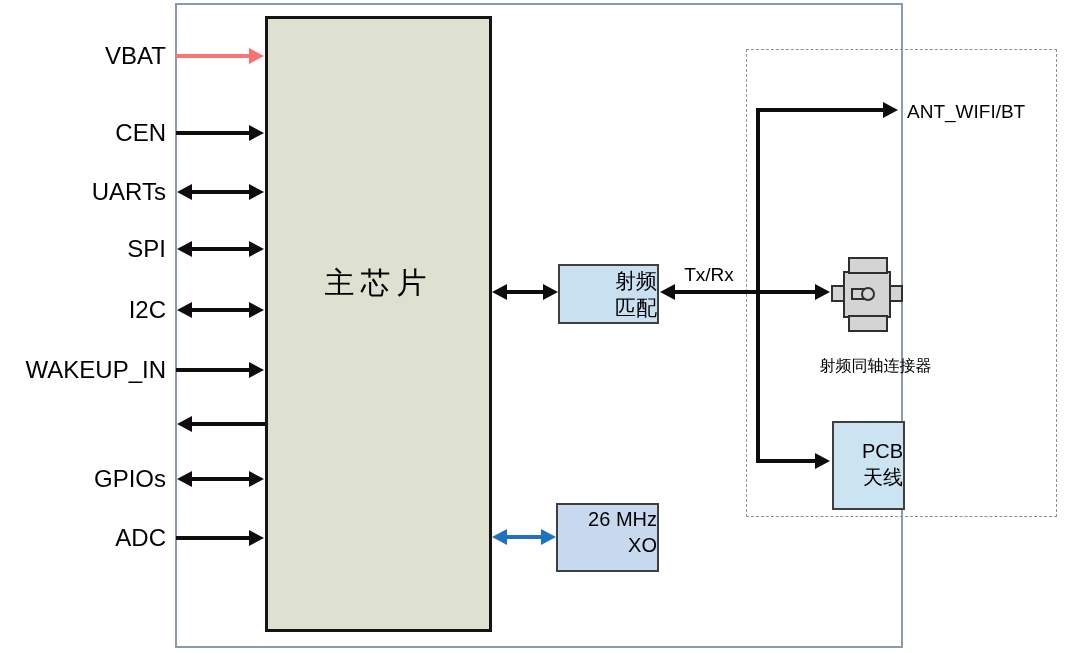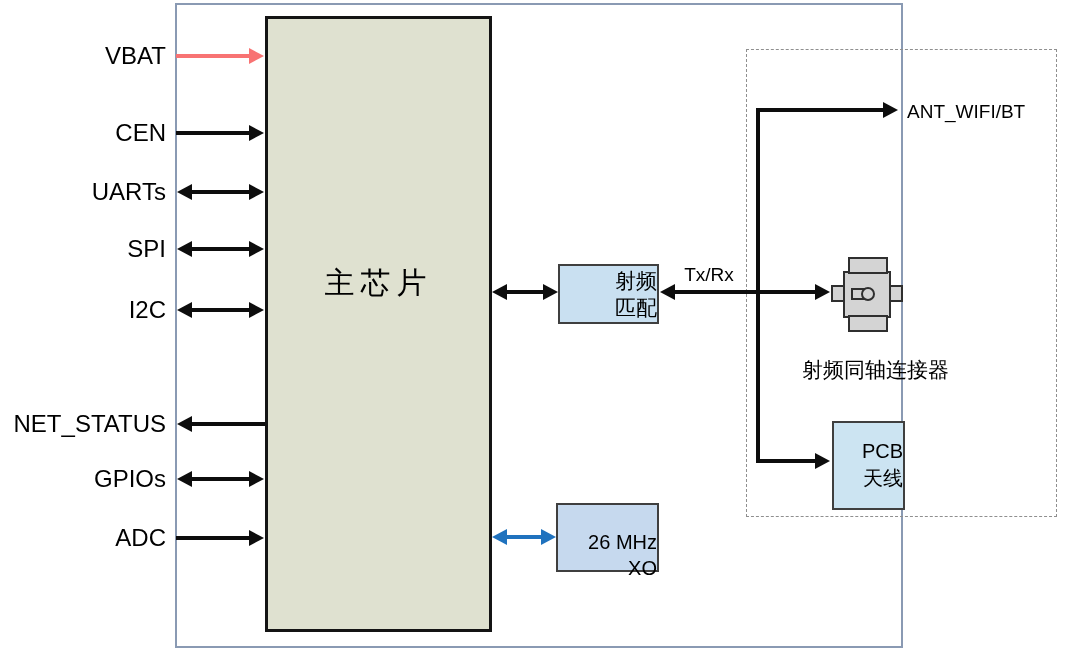"WAKEUP_IN" div.sig-row { html: none -> <div> <span>WAKEUP_IN</span> <span></span> </div> }
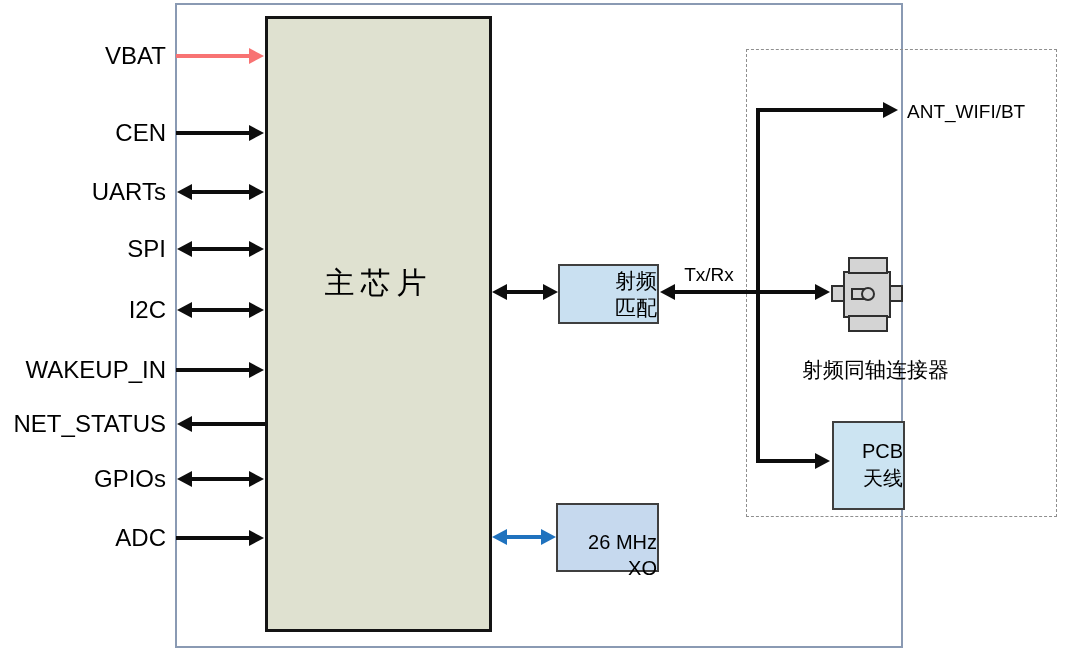"射频同轴连接器" .connector-label { font-size: 21px -> 16px }
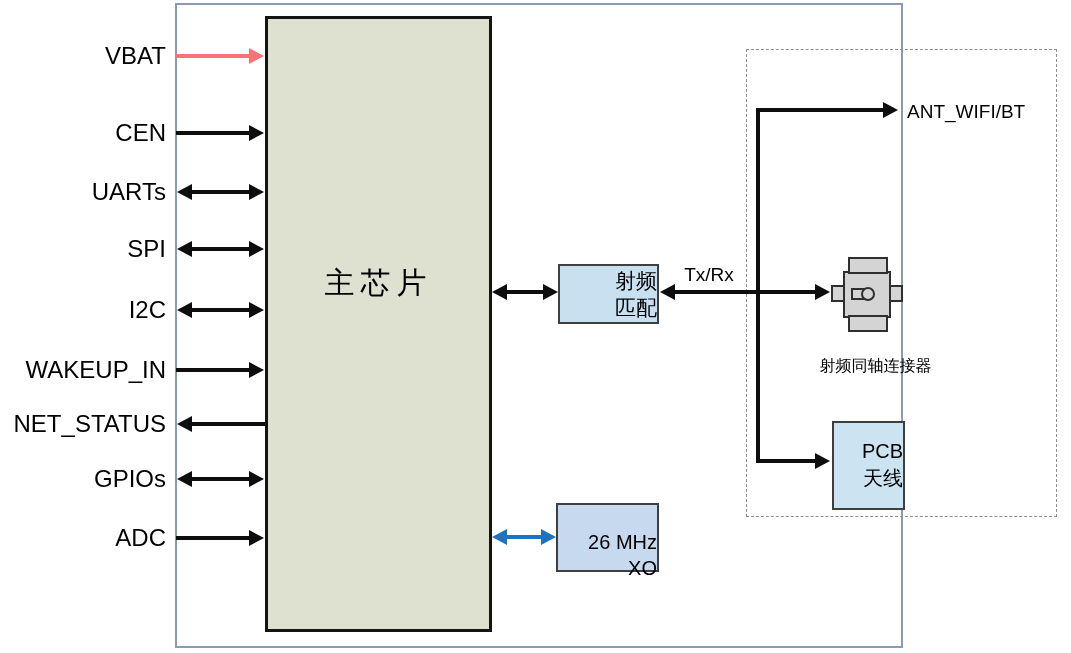"NET_STATUS" span.sig-label { html: <span>NET_STATUS</span> -> none }
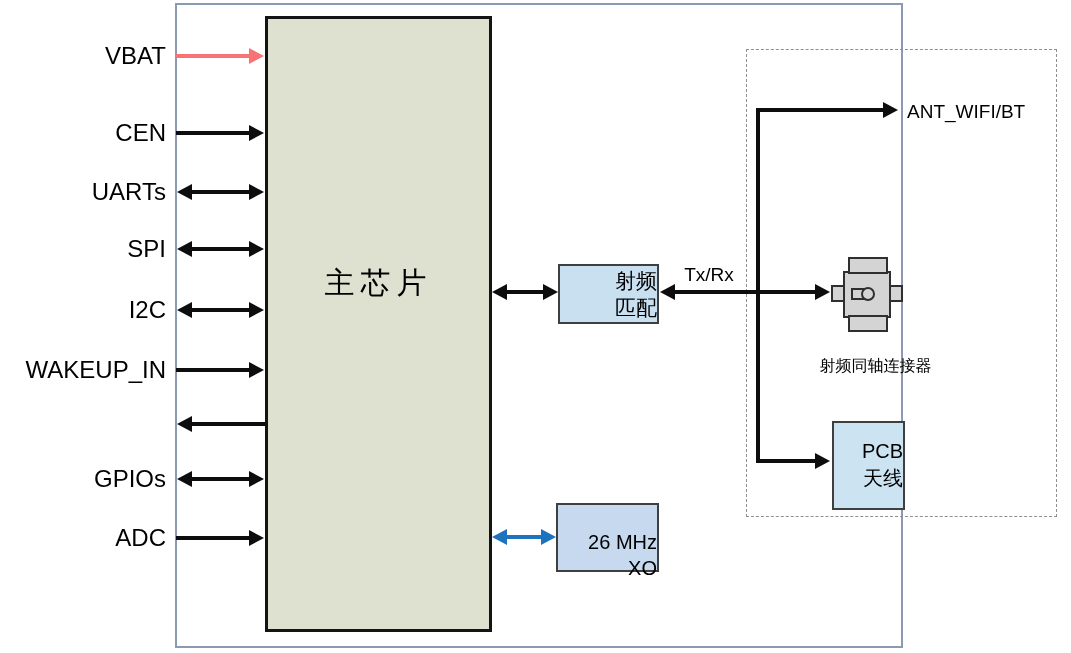"天线" .pcb .cjk, .serif-cjk { font-family: Liberation Serif, serif -> Liberation Mono, monospace }
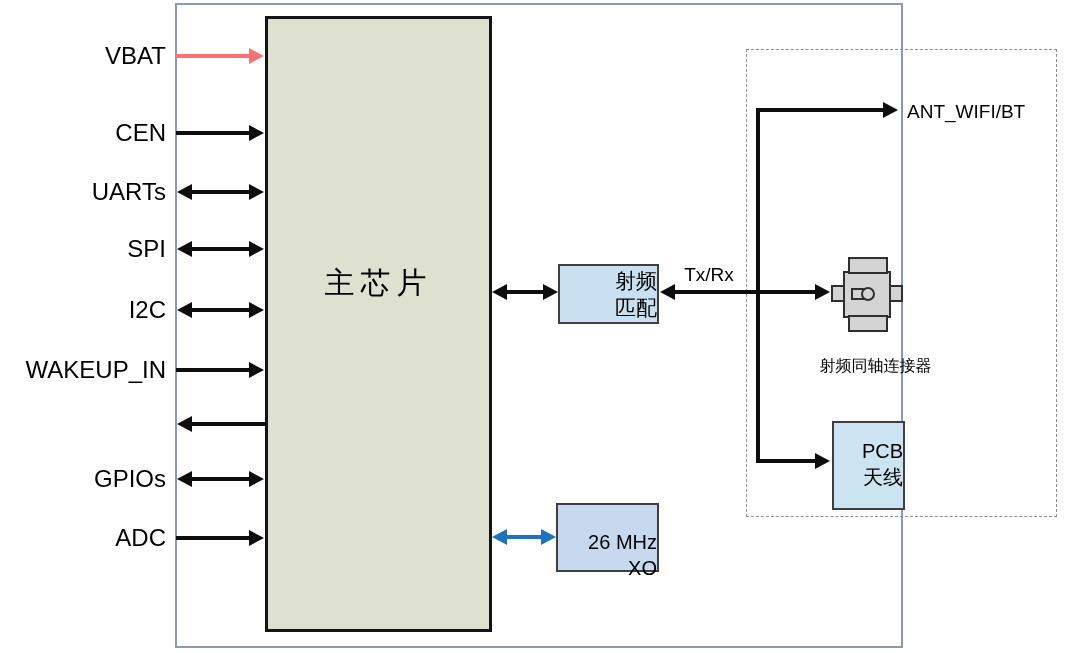"26 MHz" .xo { padding-top: 24px -> 1px }
